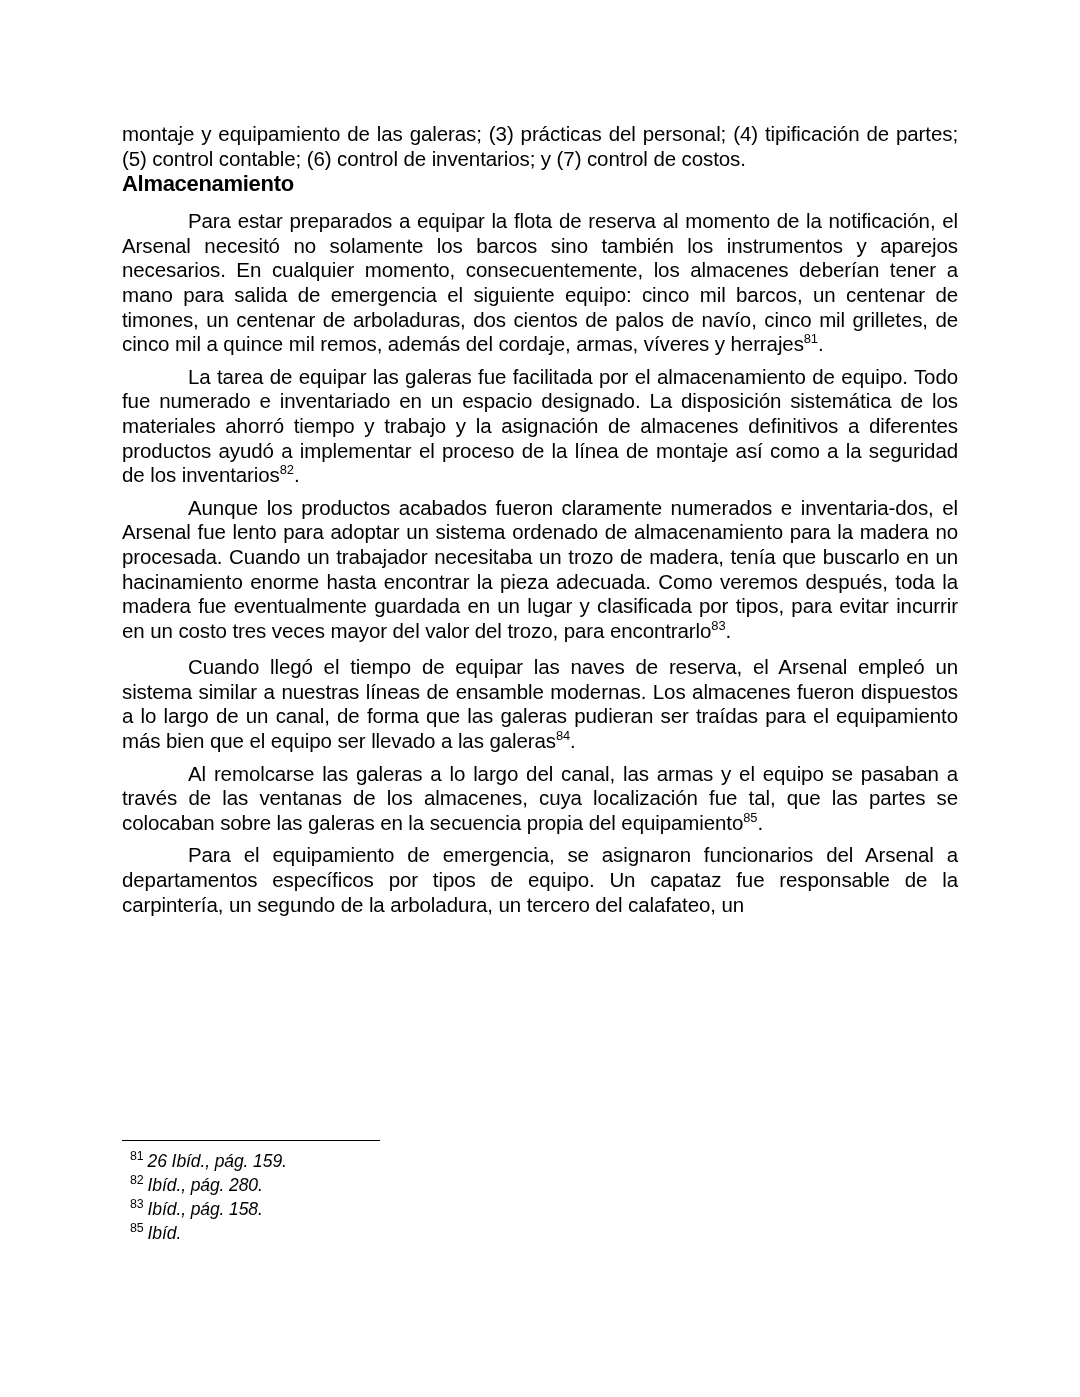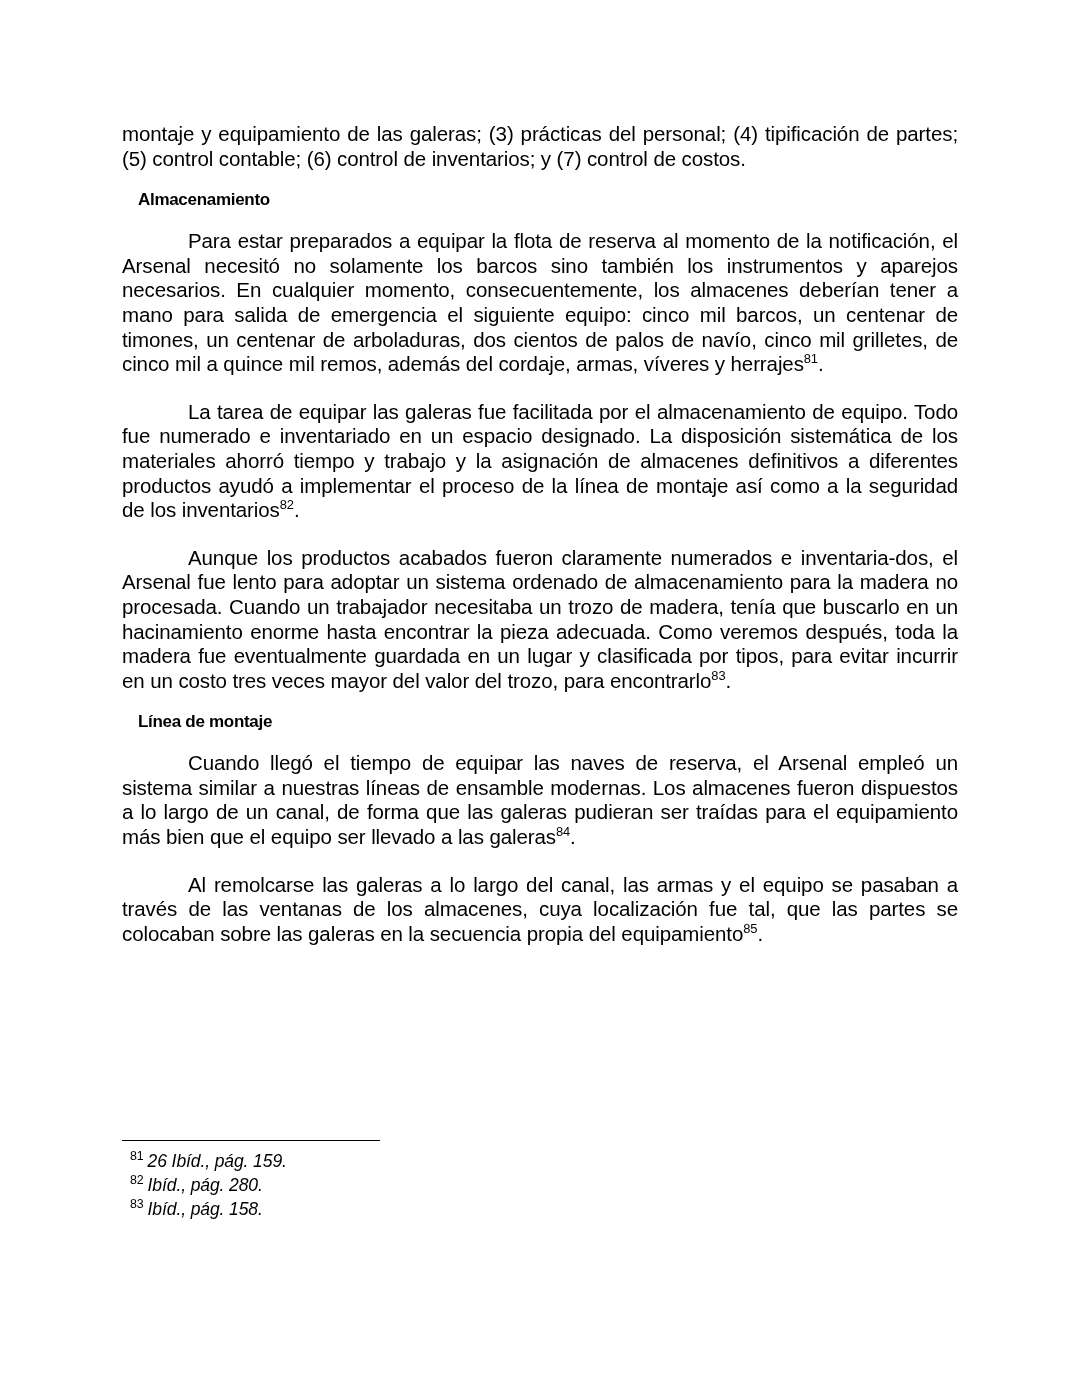"Almacenamiento" h2.sec-head { font-size: 17px -> 22px; margin: 16px -> 0 }
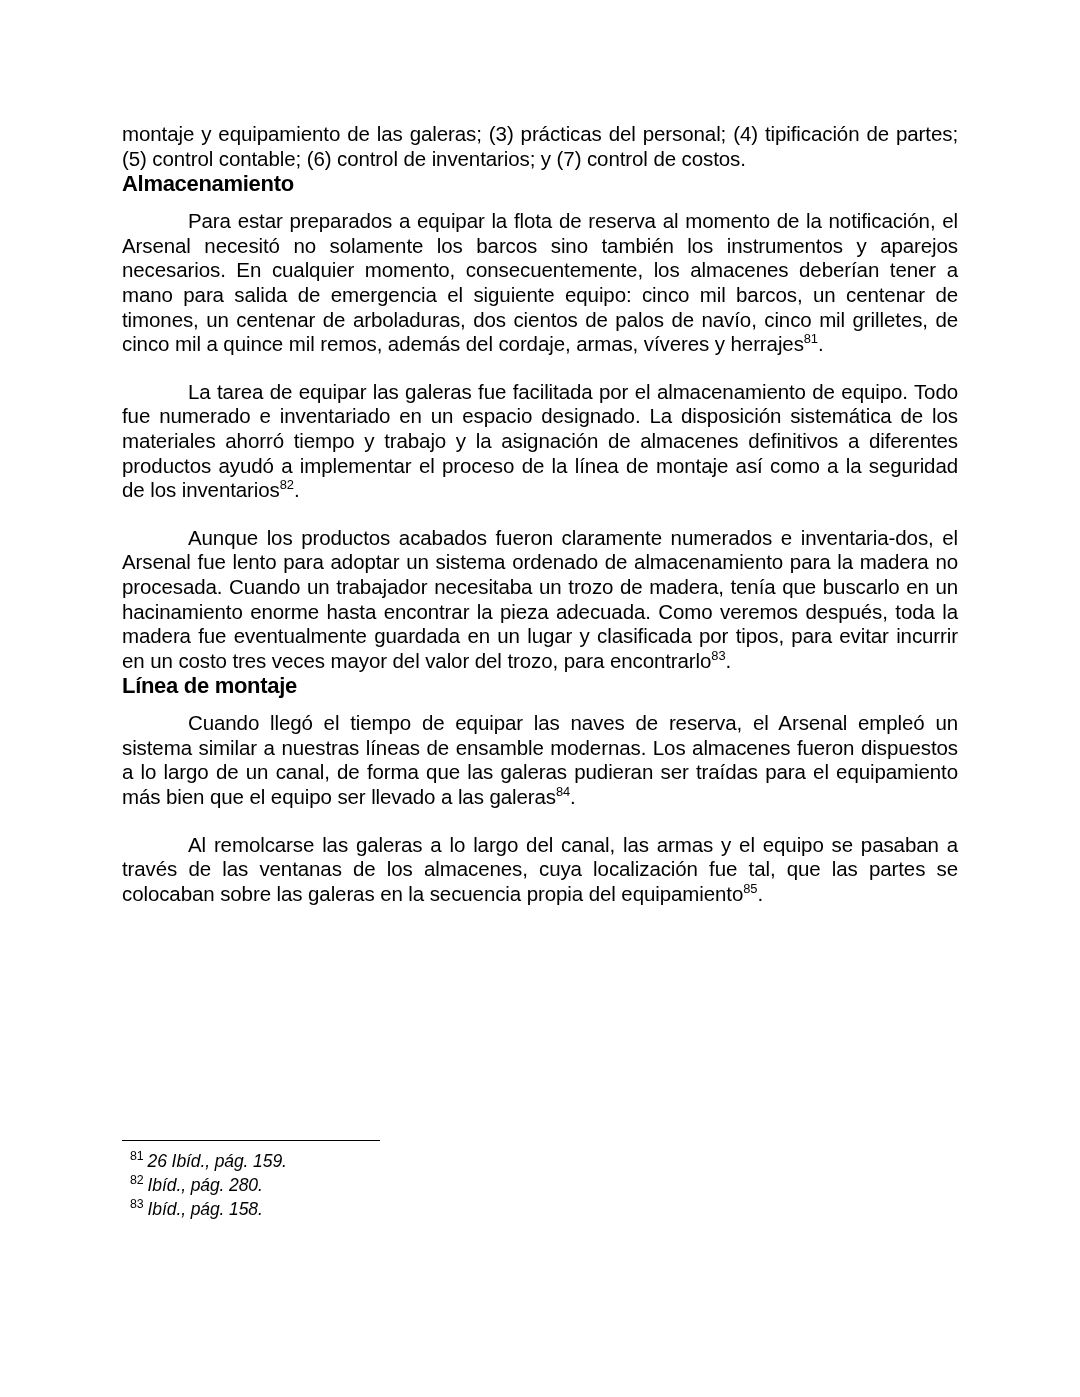"La tarea de equipar las" p.gap-par { margin-top: 23px -> 8px }
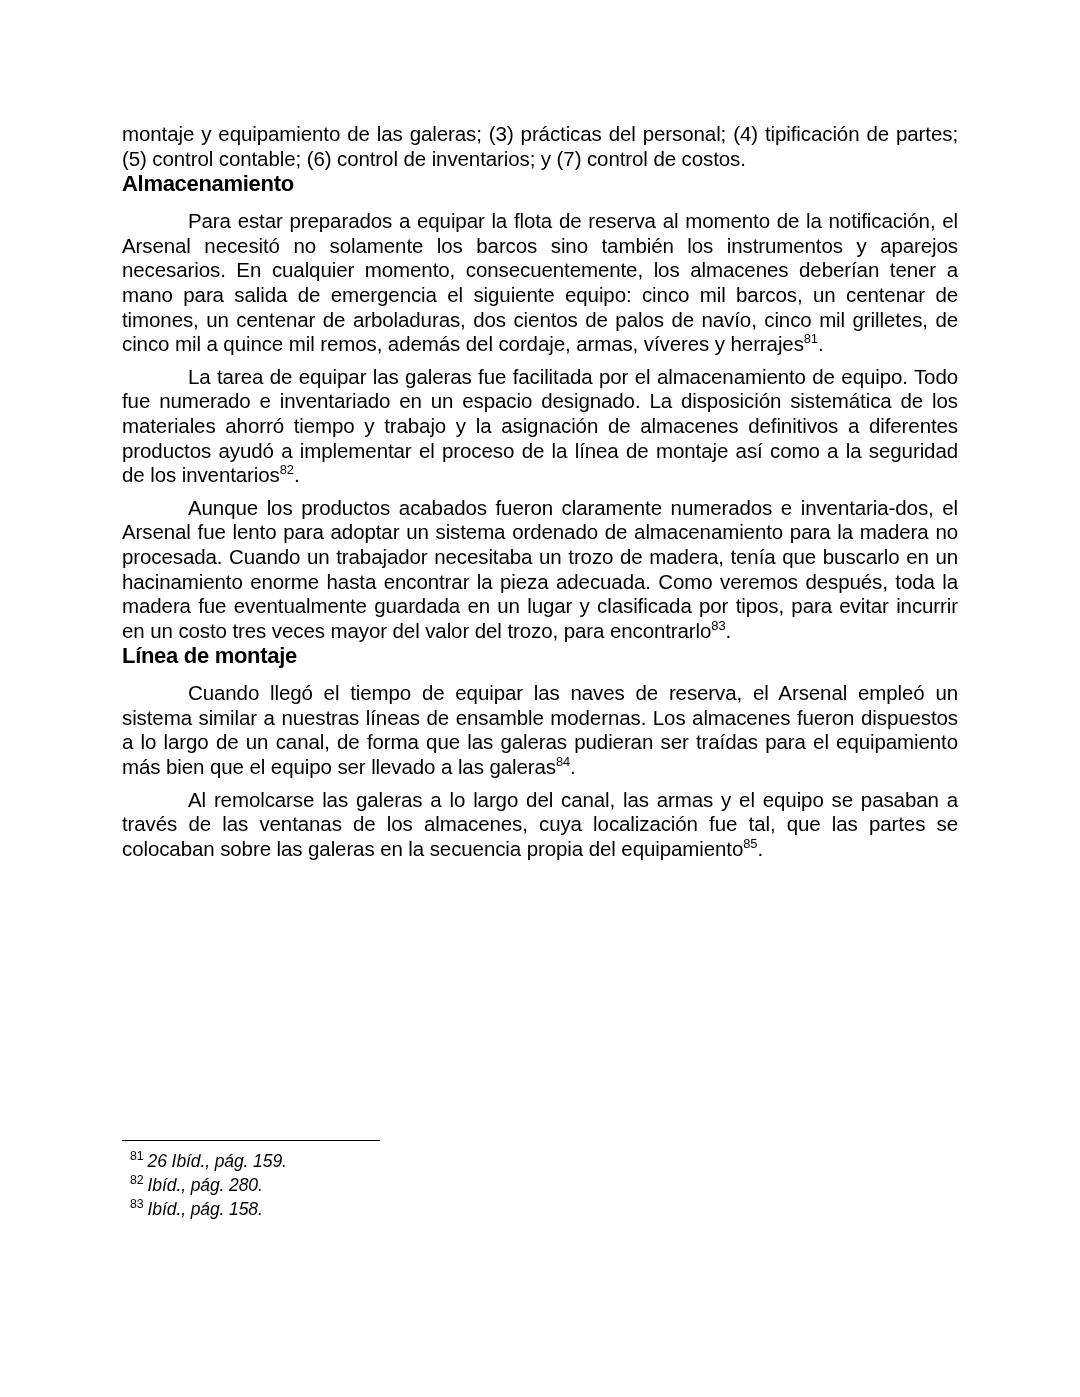"Línea de montaje" h2.sec-head { html: <h2>Línea de montaje</h2> -> none }
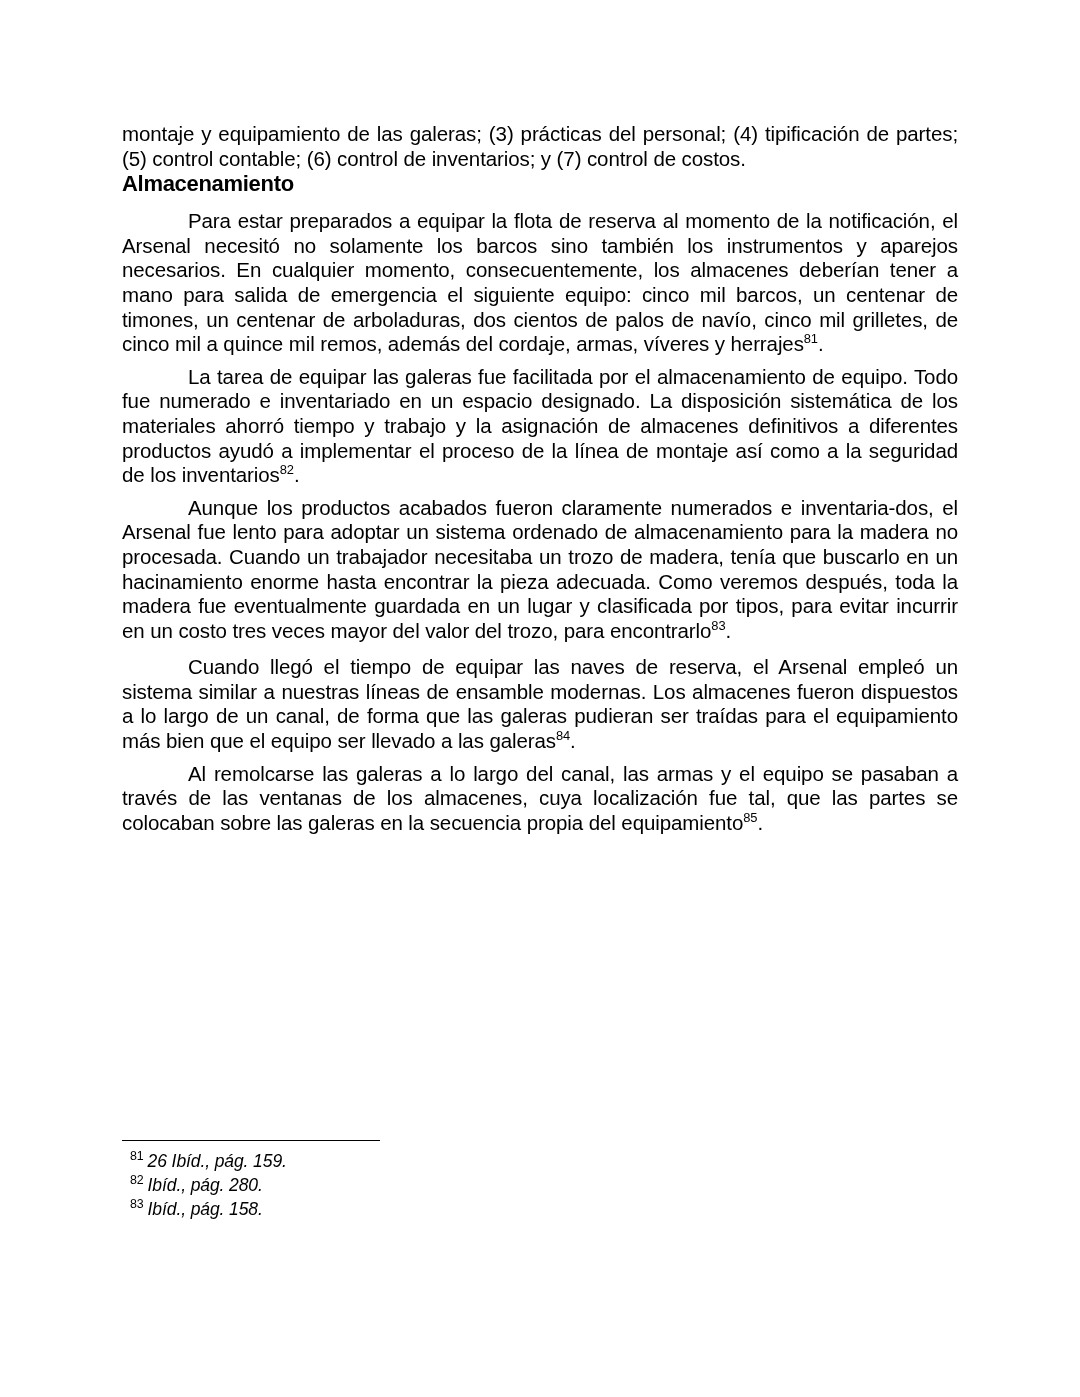"Para el equipamiento de emergencia," p.body-par { html: none -> <p><span>Para el equipamiento de emergencia, se asignaron funcionarios del Arsenal a departamentos específicos por tipos de equipo. Un capataz fue responsable de la carpintería, un segundo de la arboladura, un tercero del calafateo, un</span></p> }
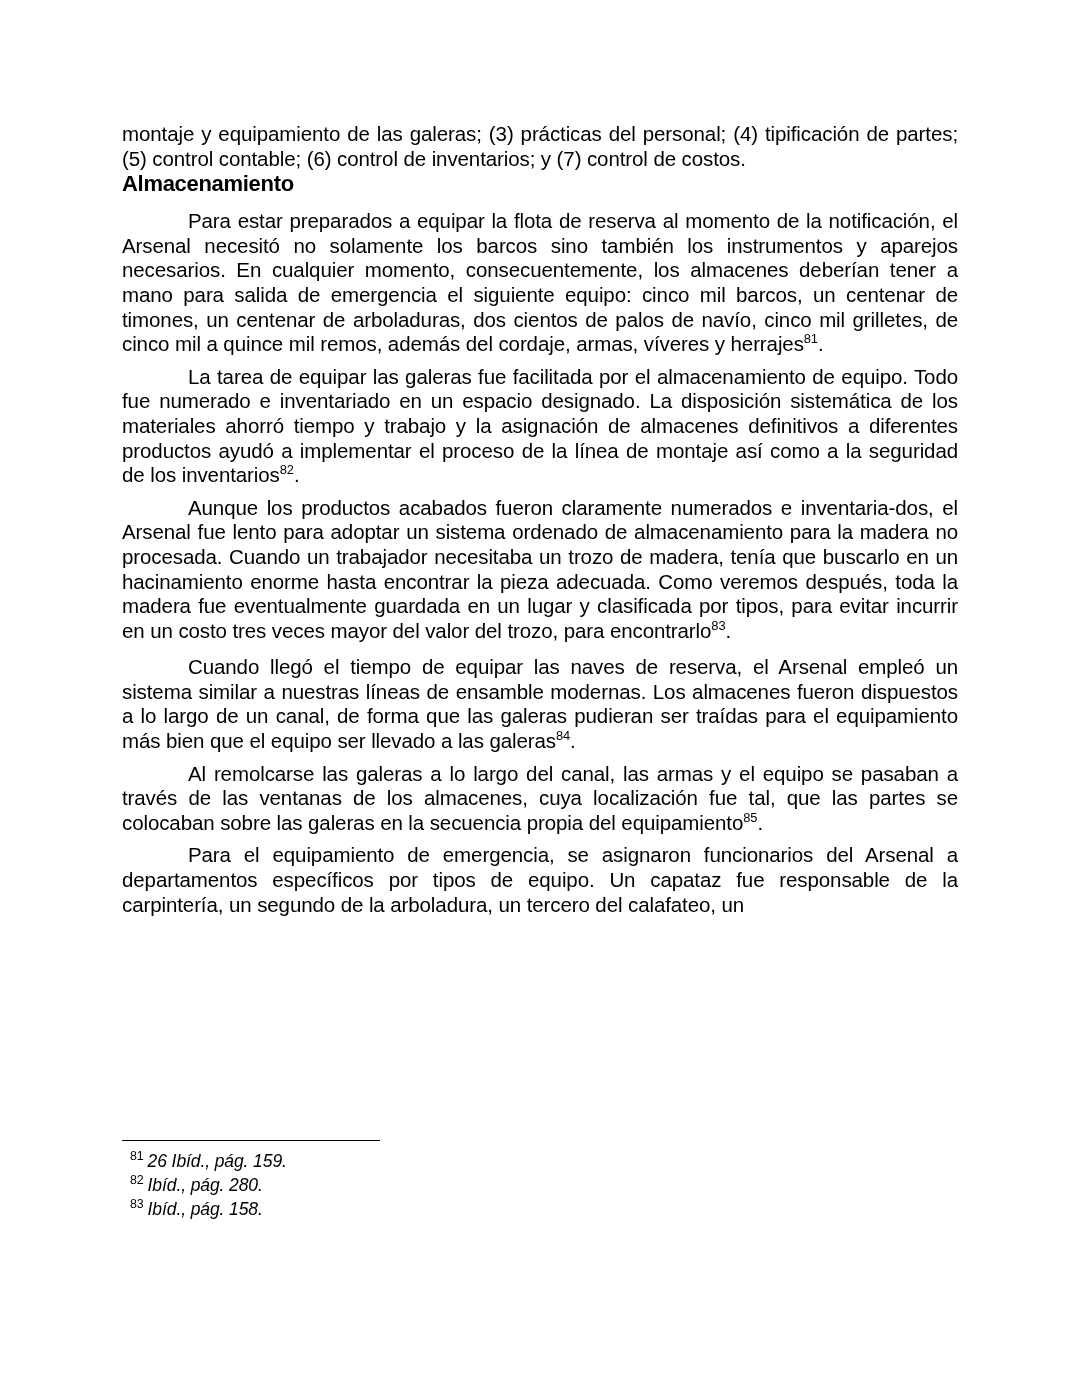"85 Ibíd." li.fn-item { html: none -> <li><span>85</span><span>Ibíd.</span></li> }
